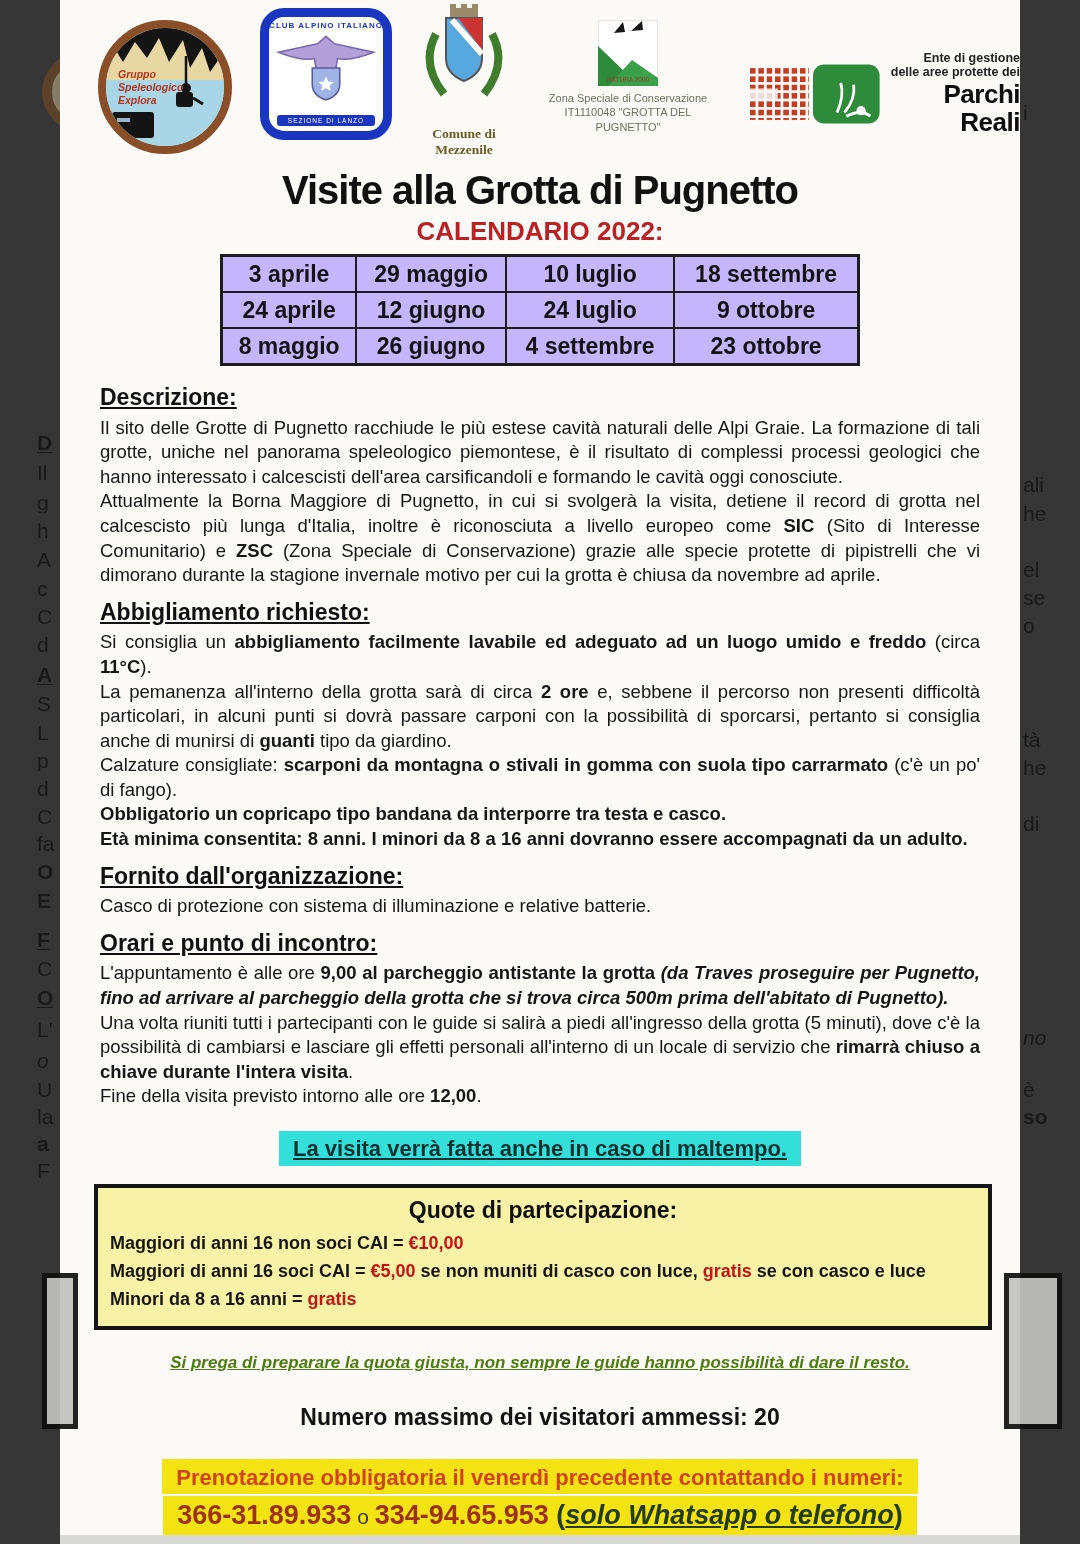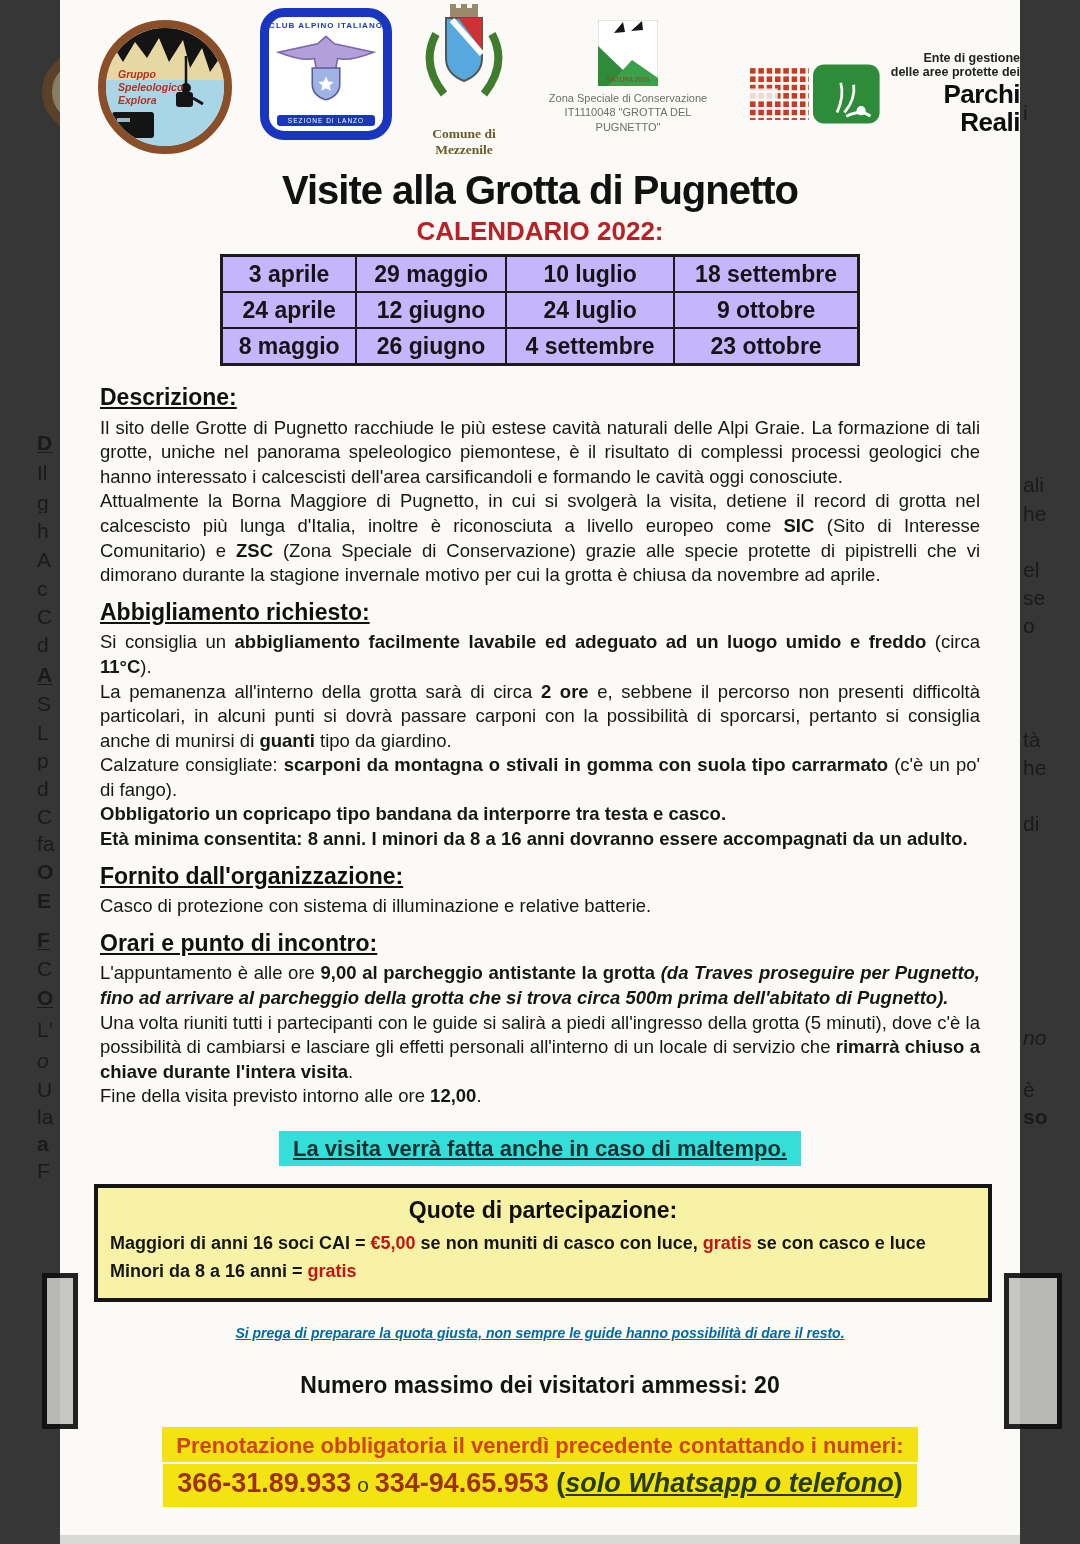"Maggiori di anni 16 non" div.quote-line { html: none -> <div><span>Maggiori di anni 16 non soci CAI = </span><span>€10,00</span></div> }
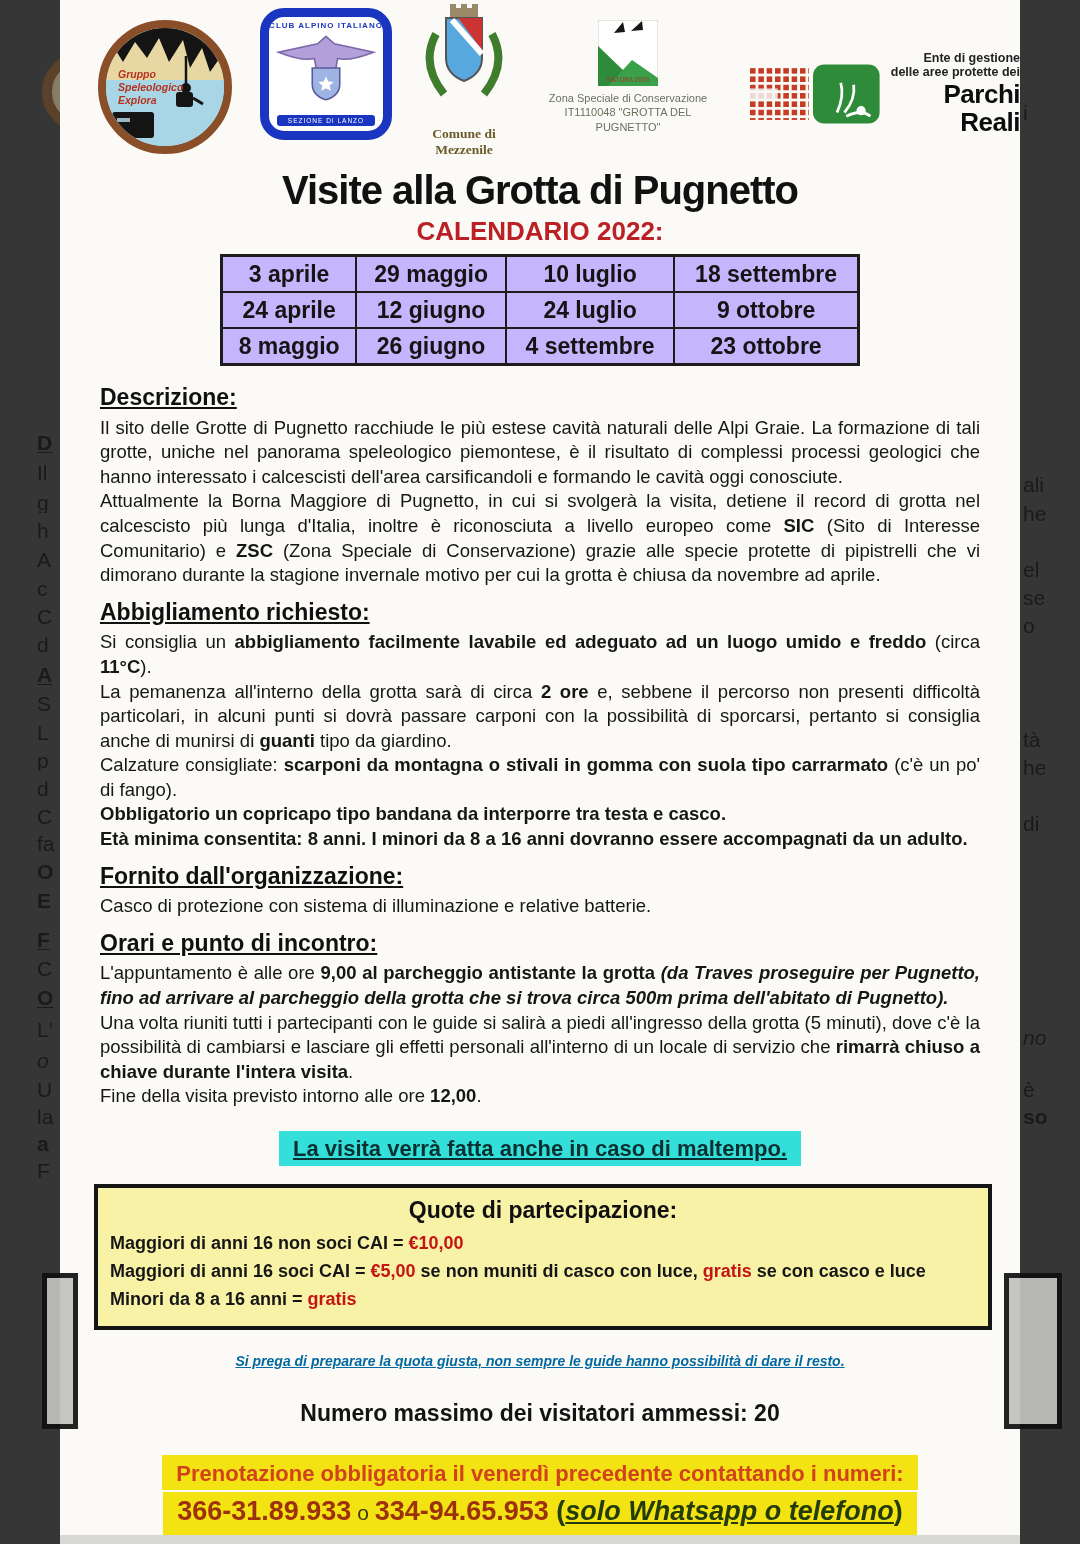"Si prega di preparare la" .si-prega { color: #0369a1 -> #4d7c0f; font-size: 14px -> 17px }
